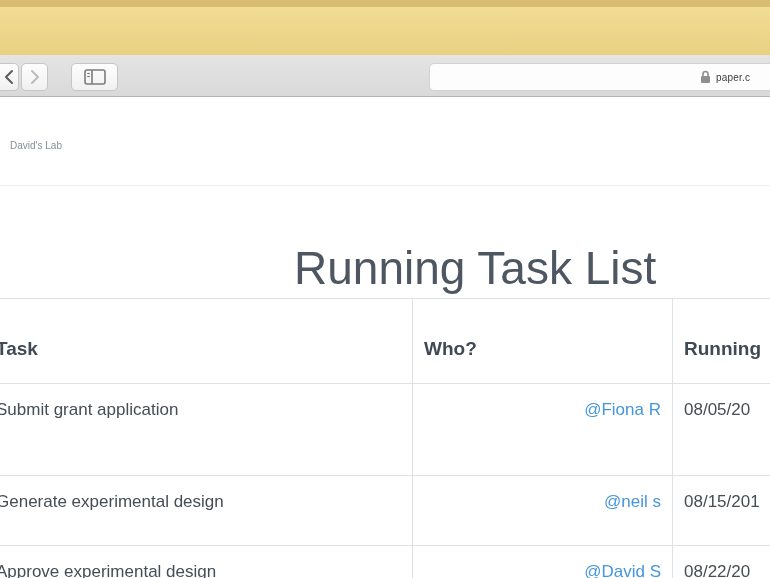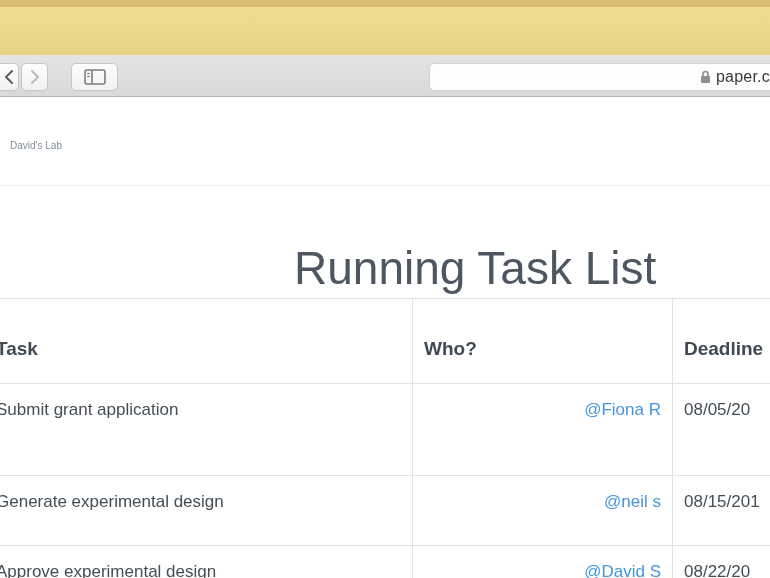"paper.c" .url-text { font-size: 16px -> 10px }
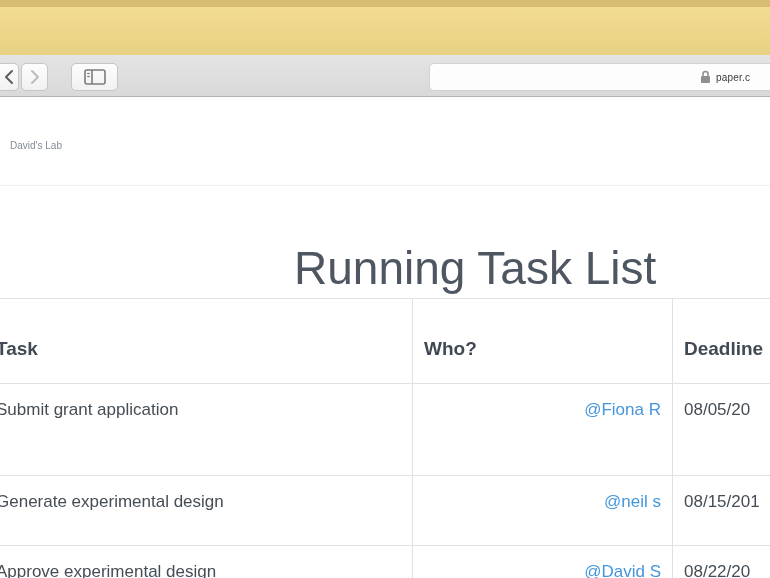"Deadline" span { text: Deadline -> Running }
